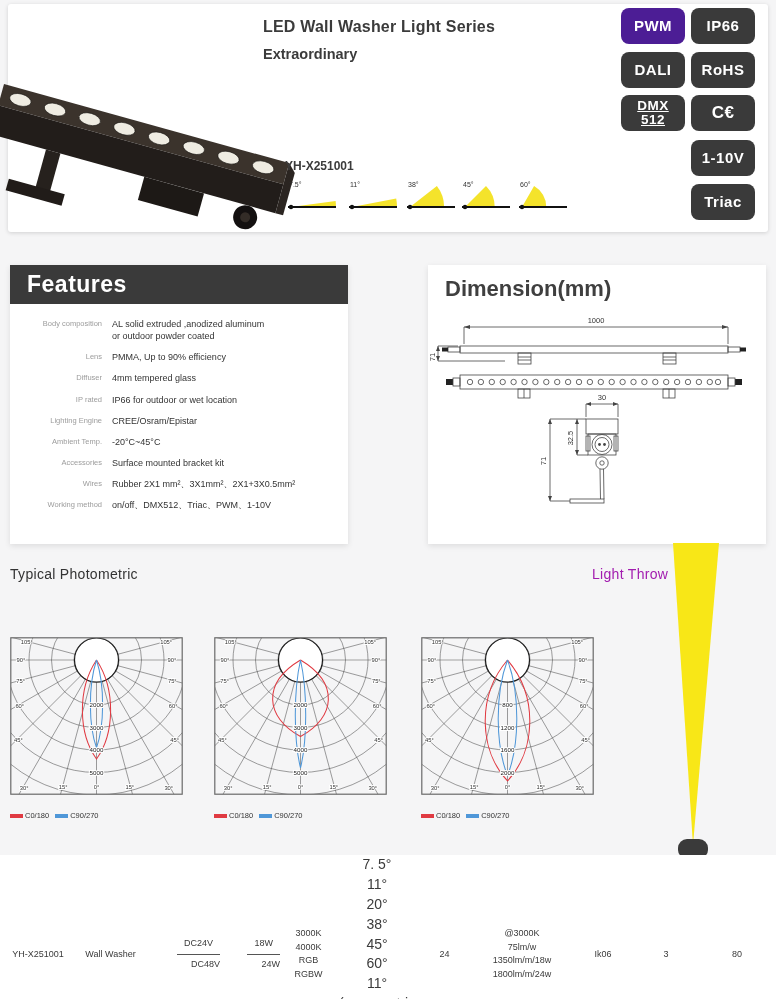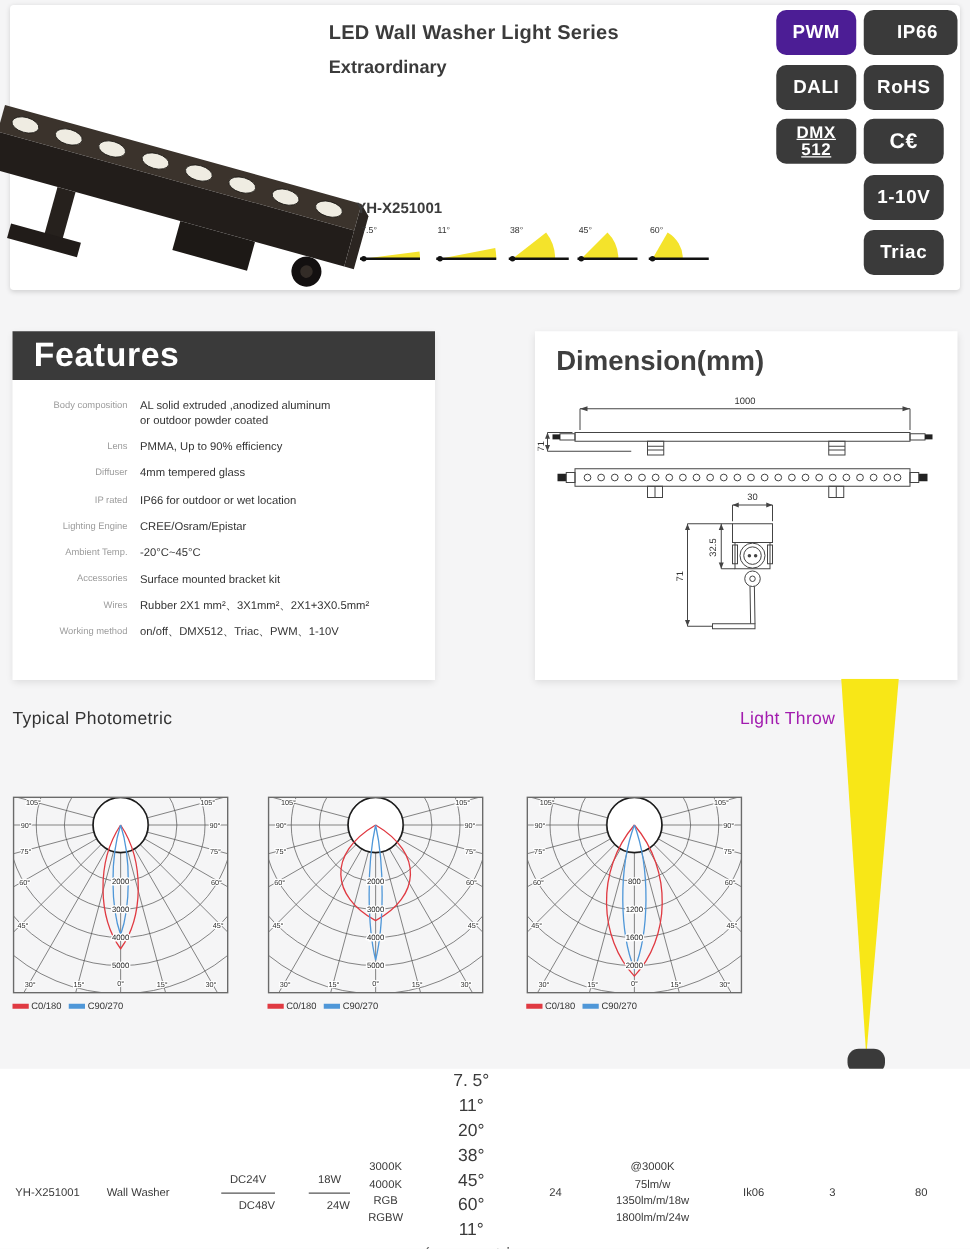"IP66" .b1 { padding-left: 11px -> none }
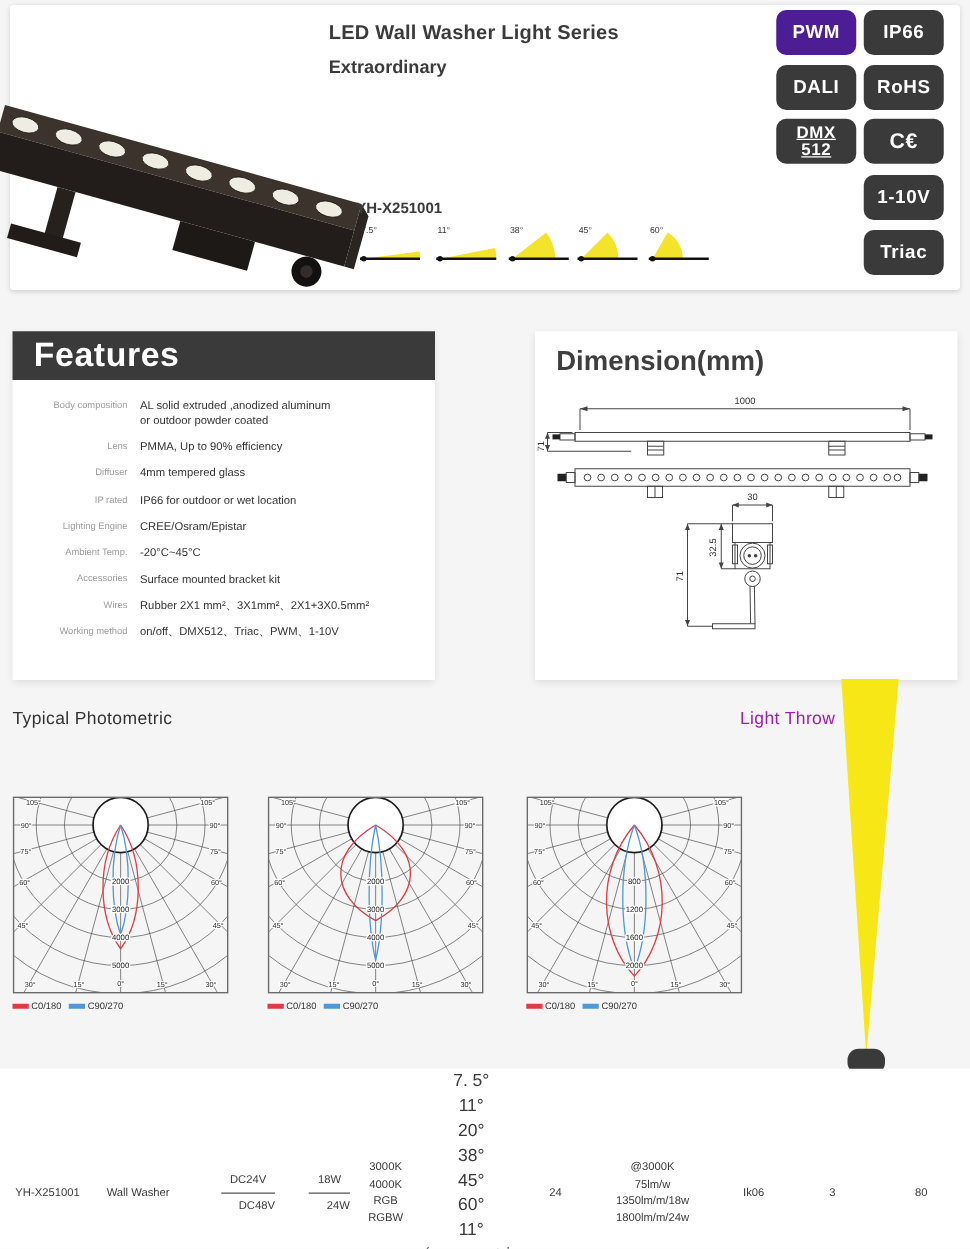"Features" .features-header span { font-size: 27px -> 23px }
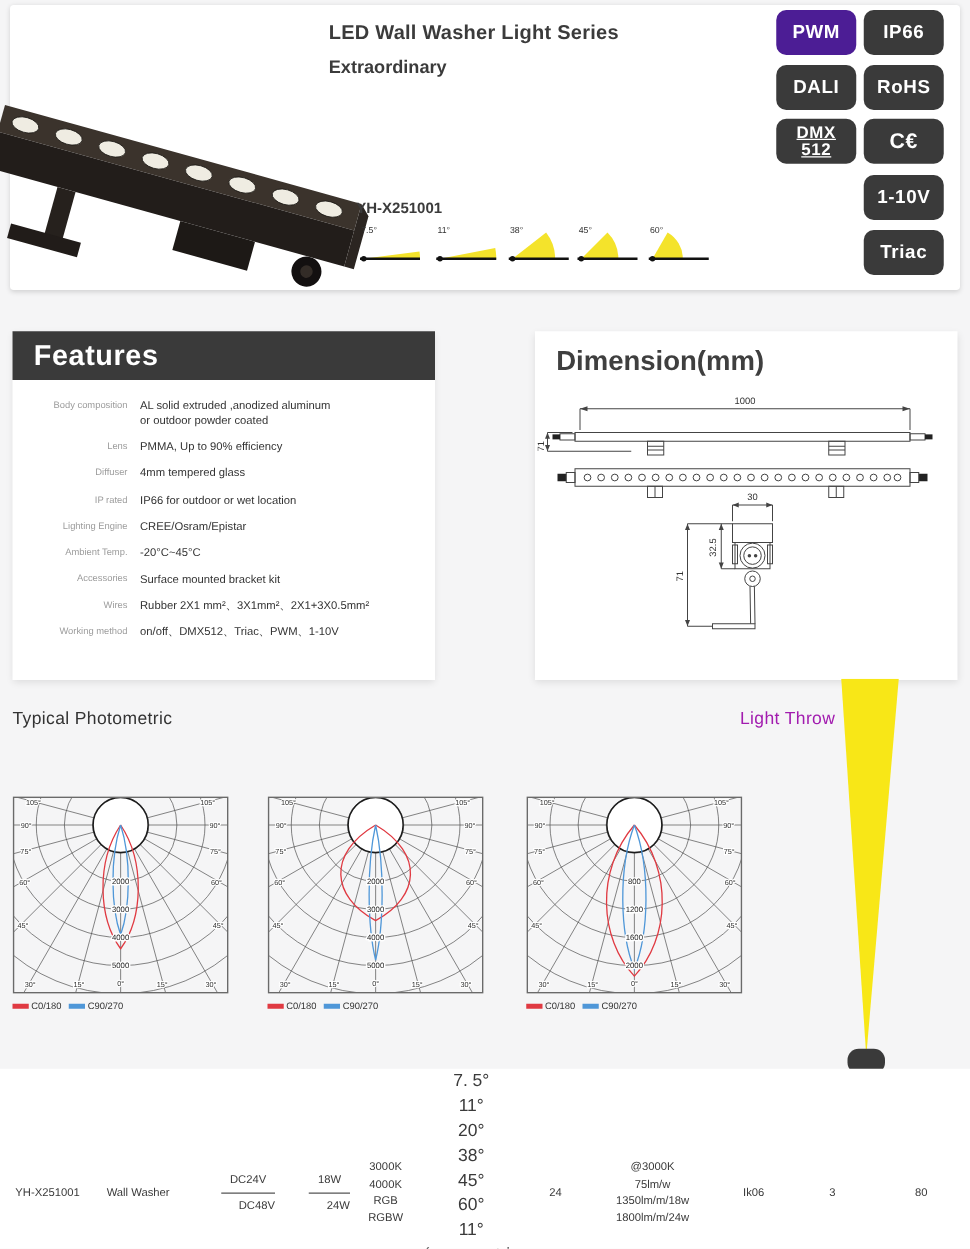"C0/180" .plegend { margin-top: 0 -> 12px }
